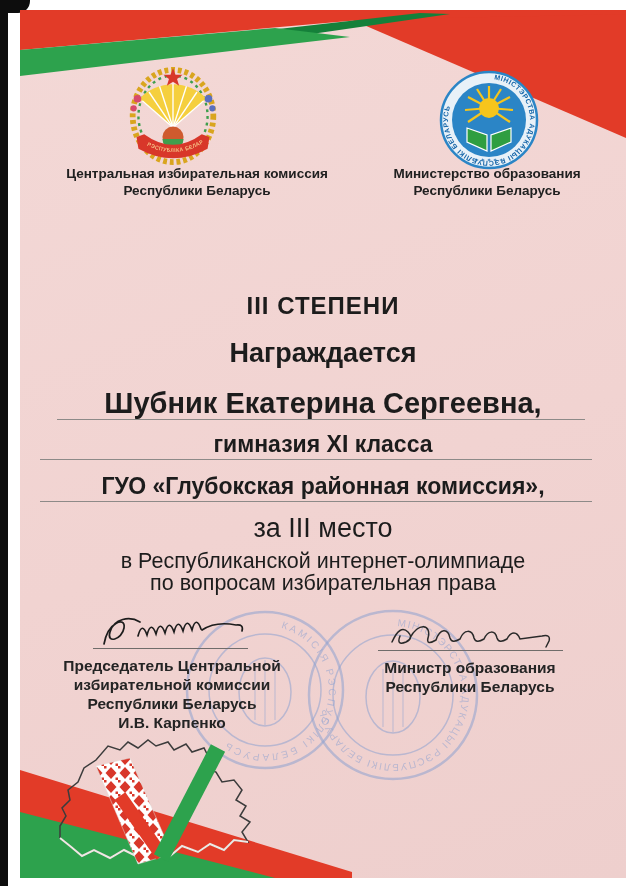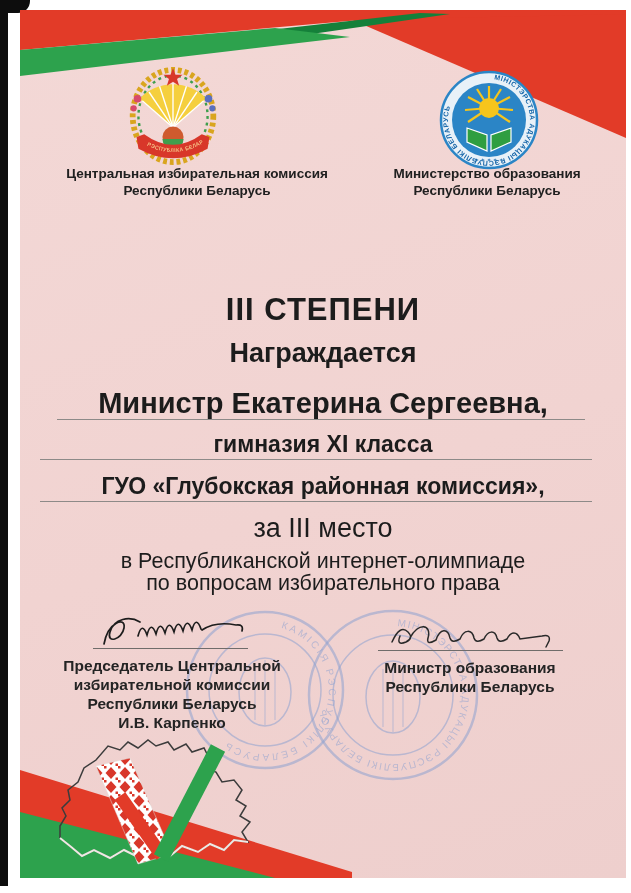"III СТЕПЕНИ" .degree { font-size: 31px -> 24px }
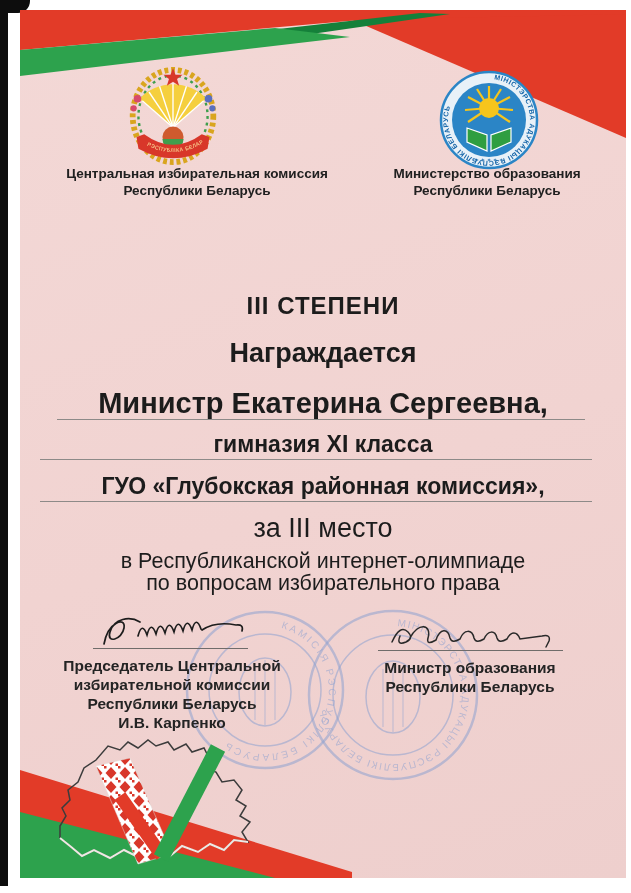"Министр Екатерина Сергеевна," div.abs { text: Министр -> Шубник }
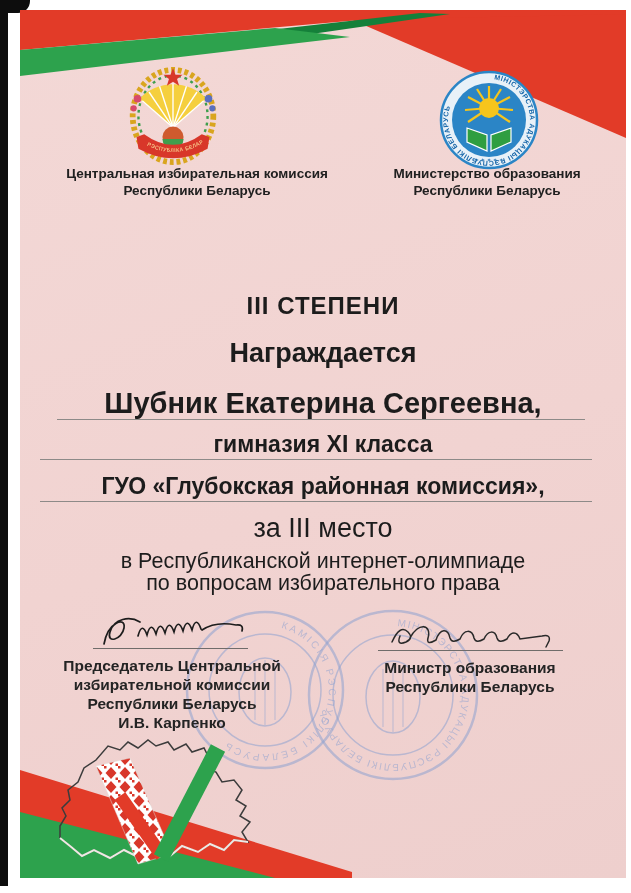"по вопросам избирательного права" div.abs { text: избирательного -> избирательная }
